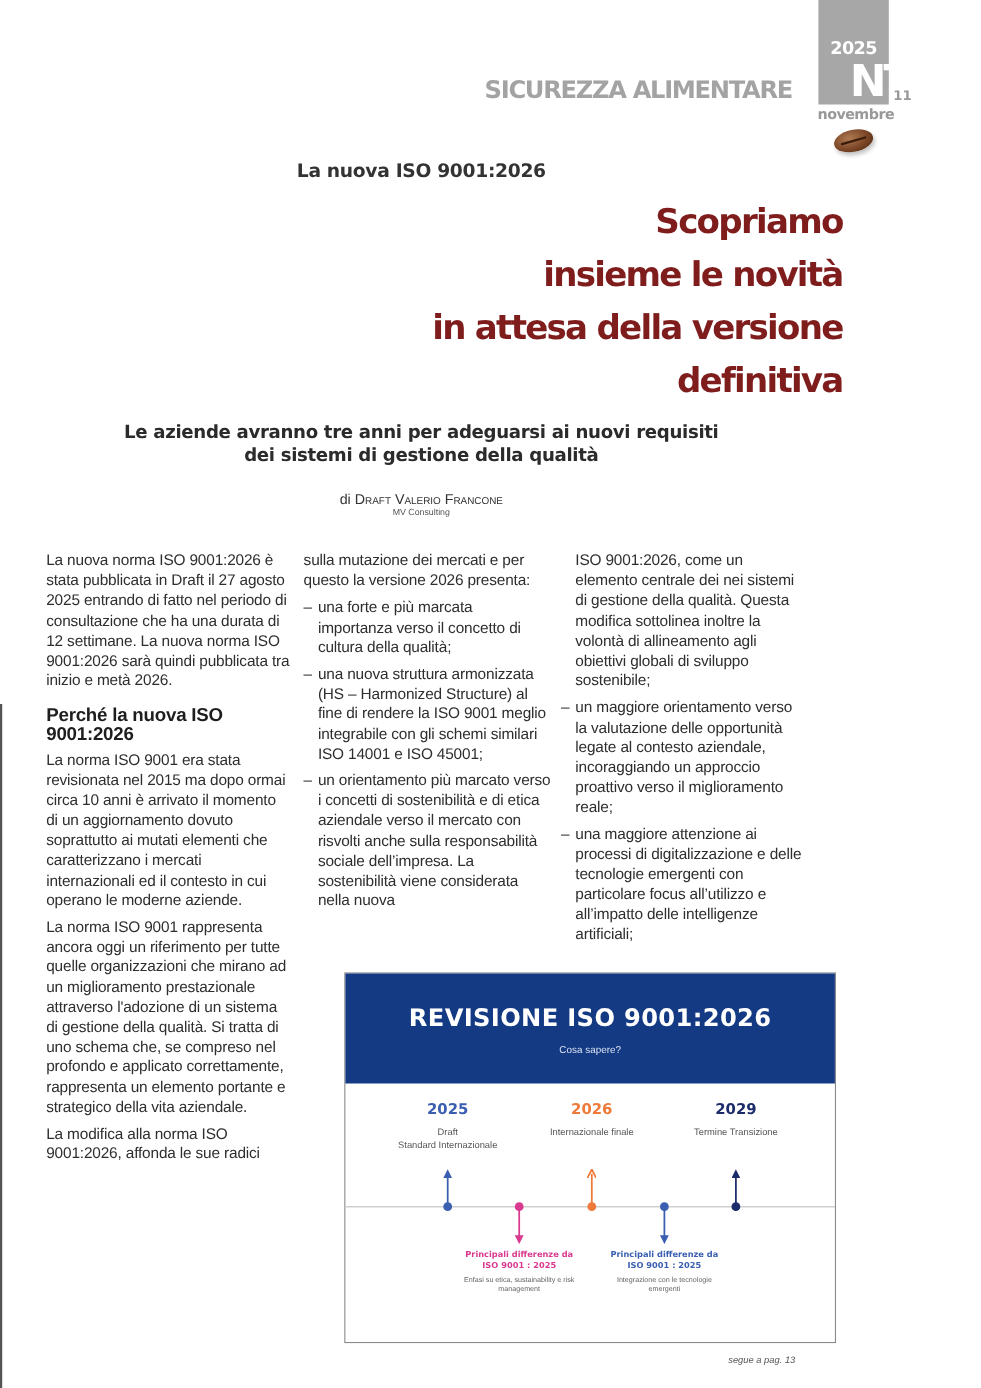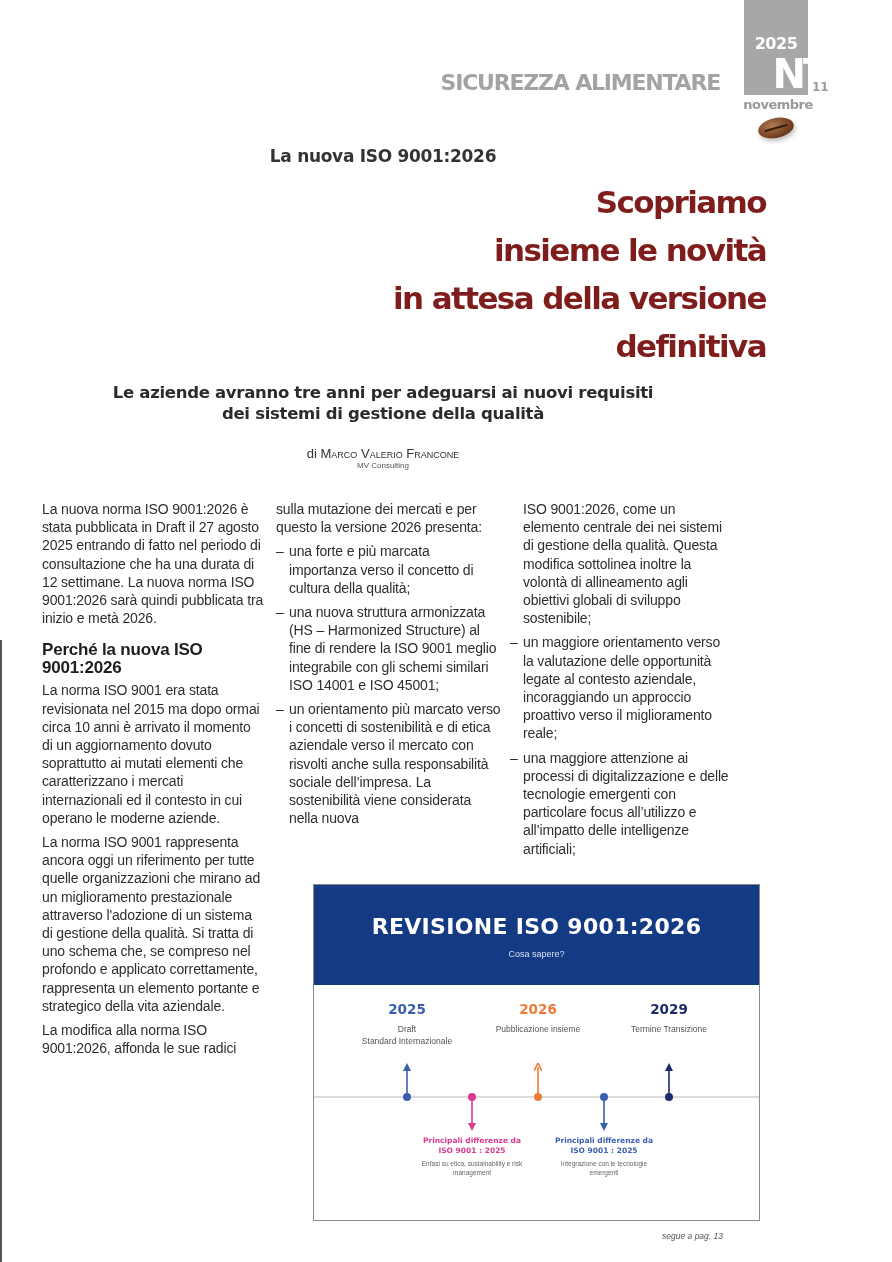"Marco Valerio Francone" span.name { text: Marco -> Draft }
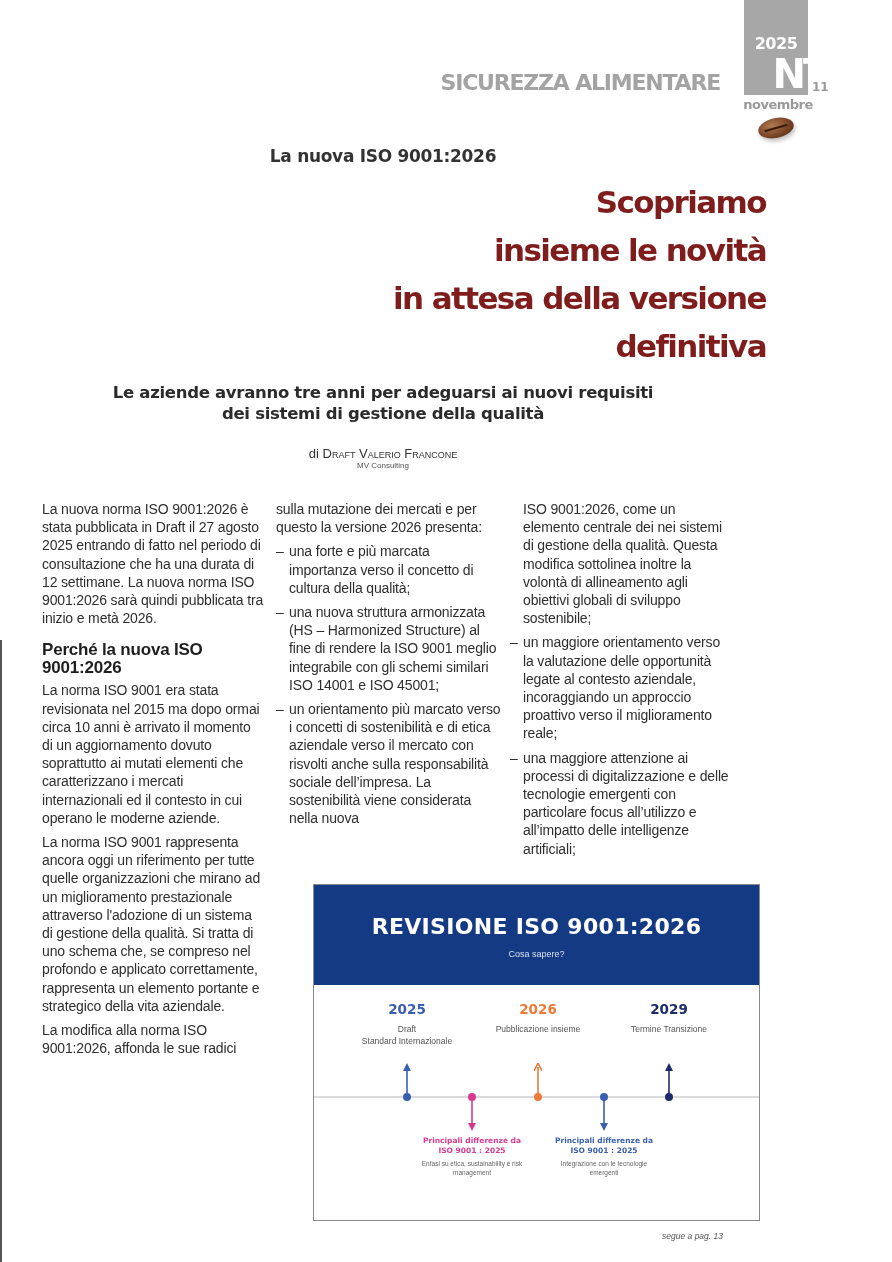"Pubblicazione insieme" div { text: Pubblicazione insieme -> Internazionale finale }
